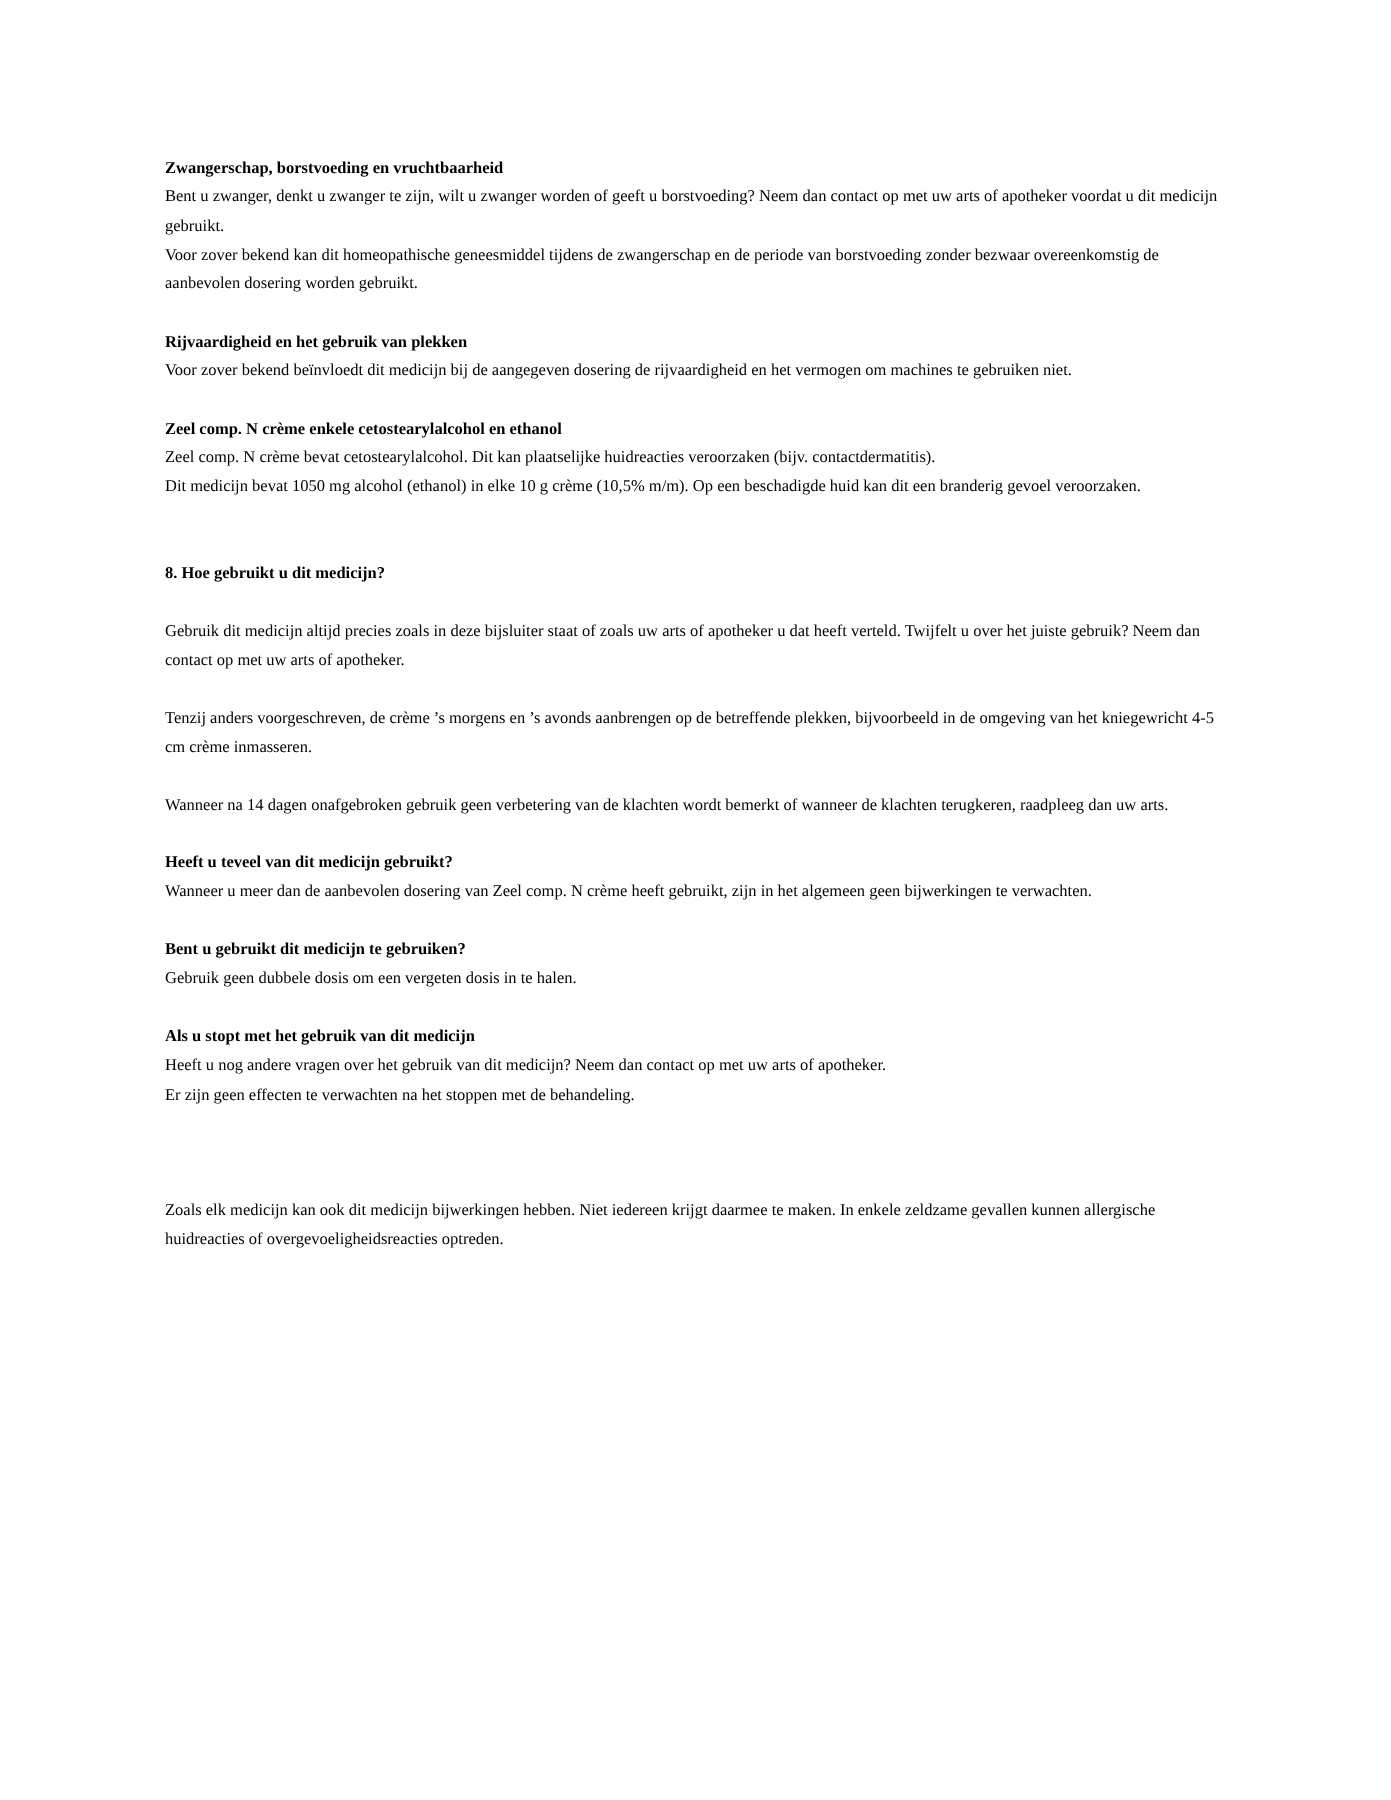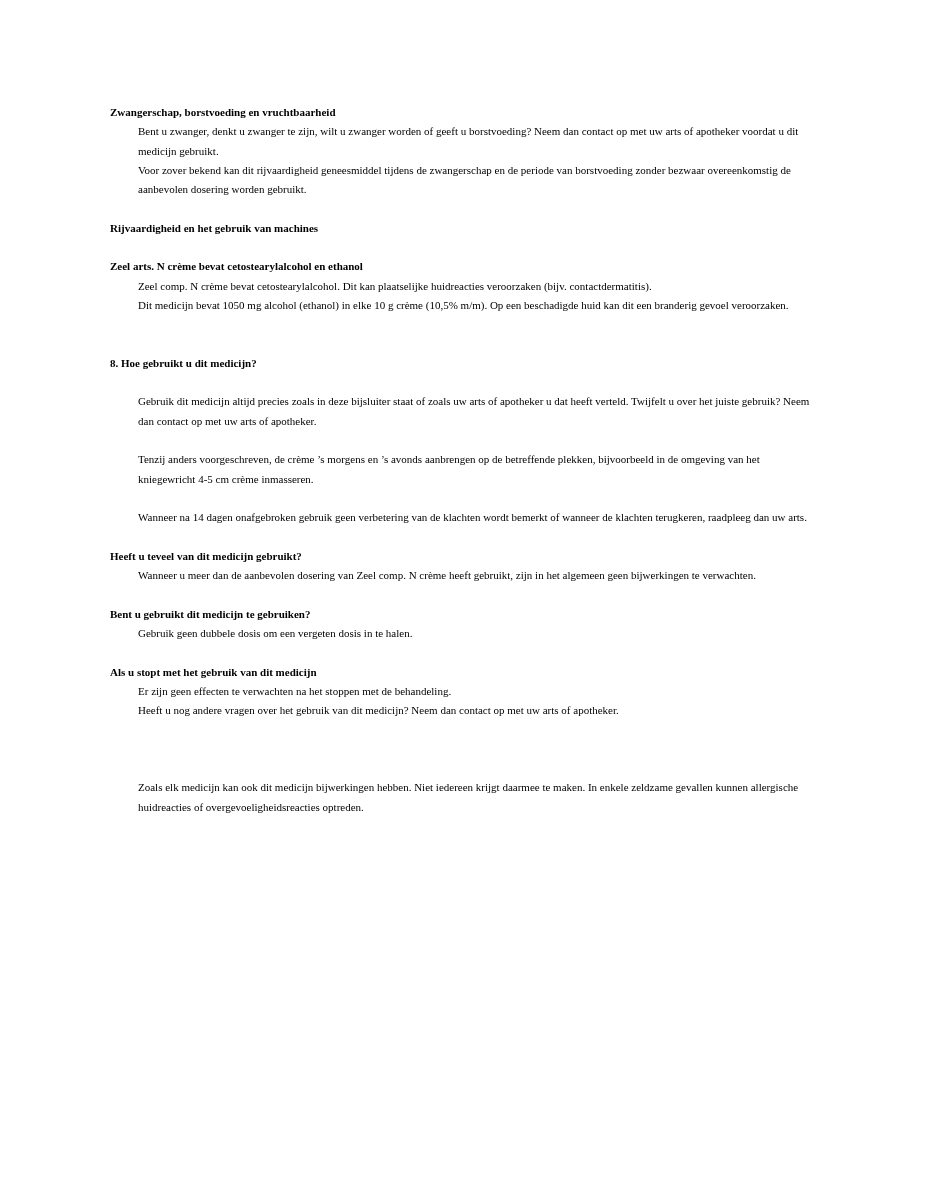"Bent u zwanger, denkt u" .p { margin-left: 28px -> none }
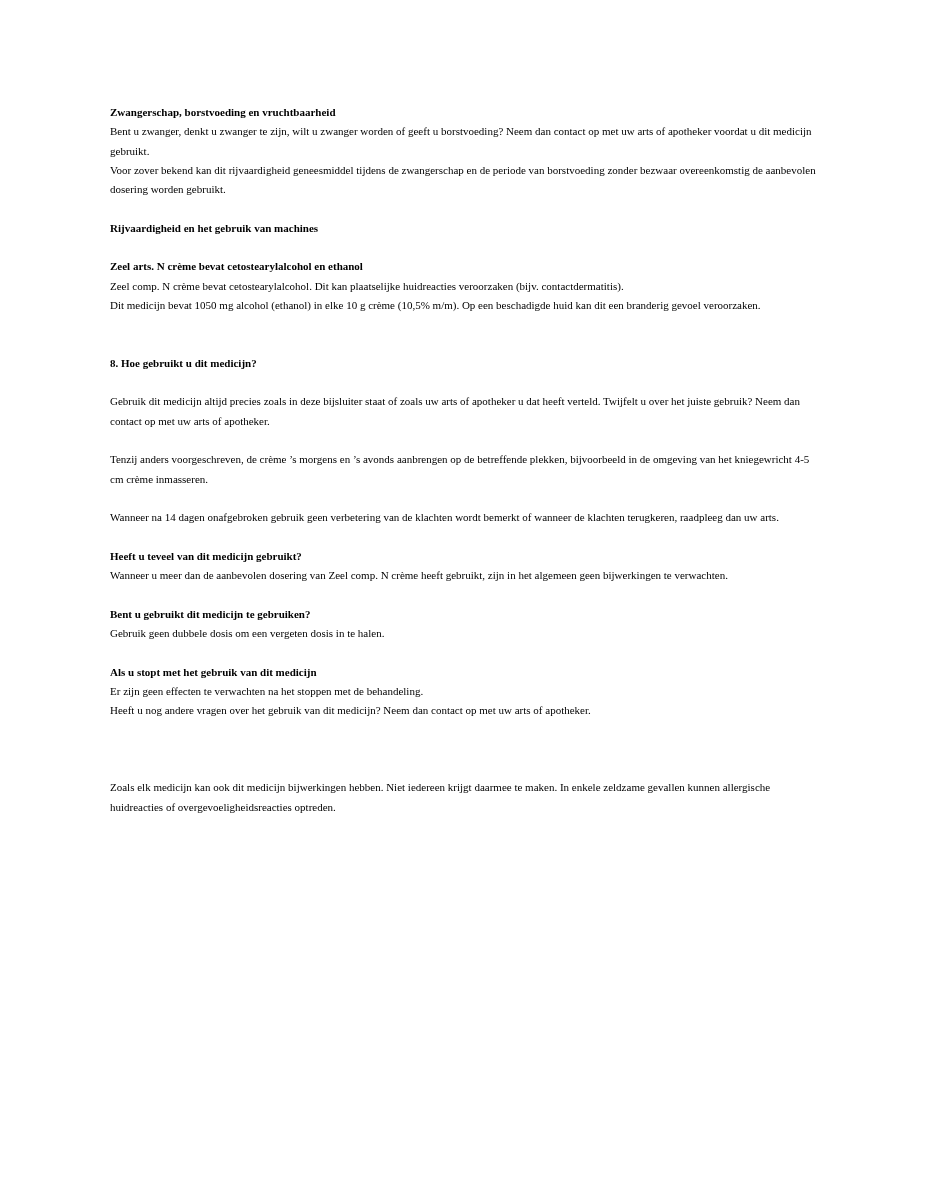"Voor zover bekend kan dit" div.p { text: rijvaardigheid -> homeopathische }
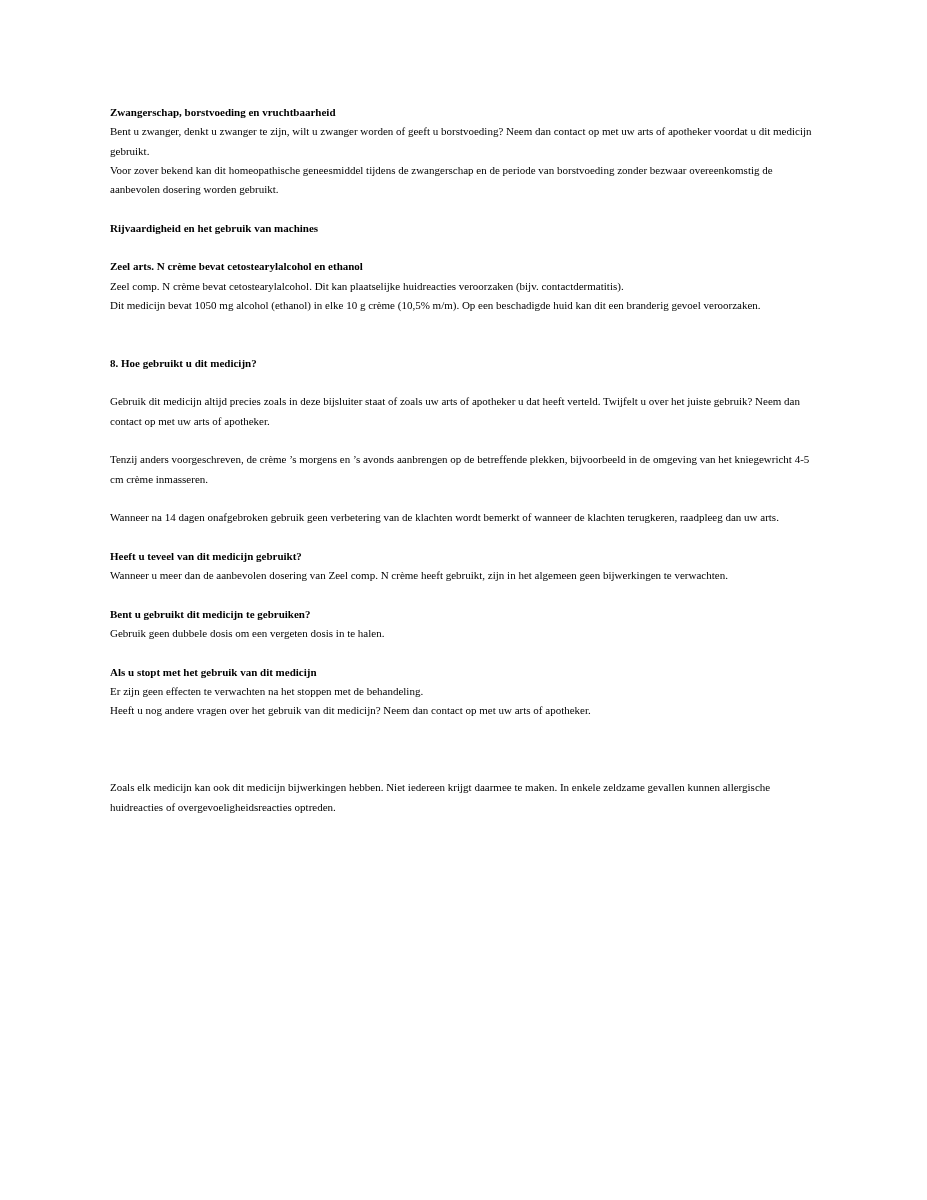"Rijvaardigheid en het gebruik van" div.h { text: machines -> plekken }
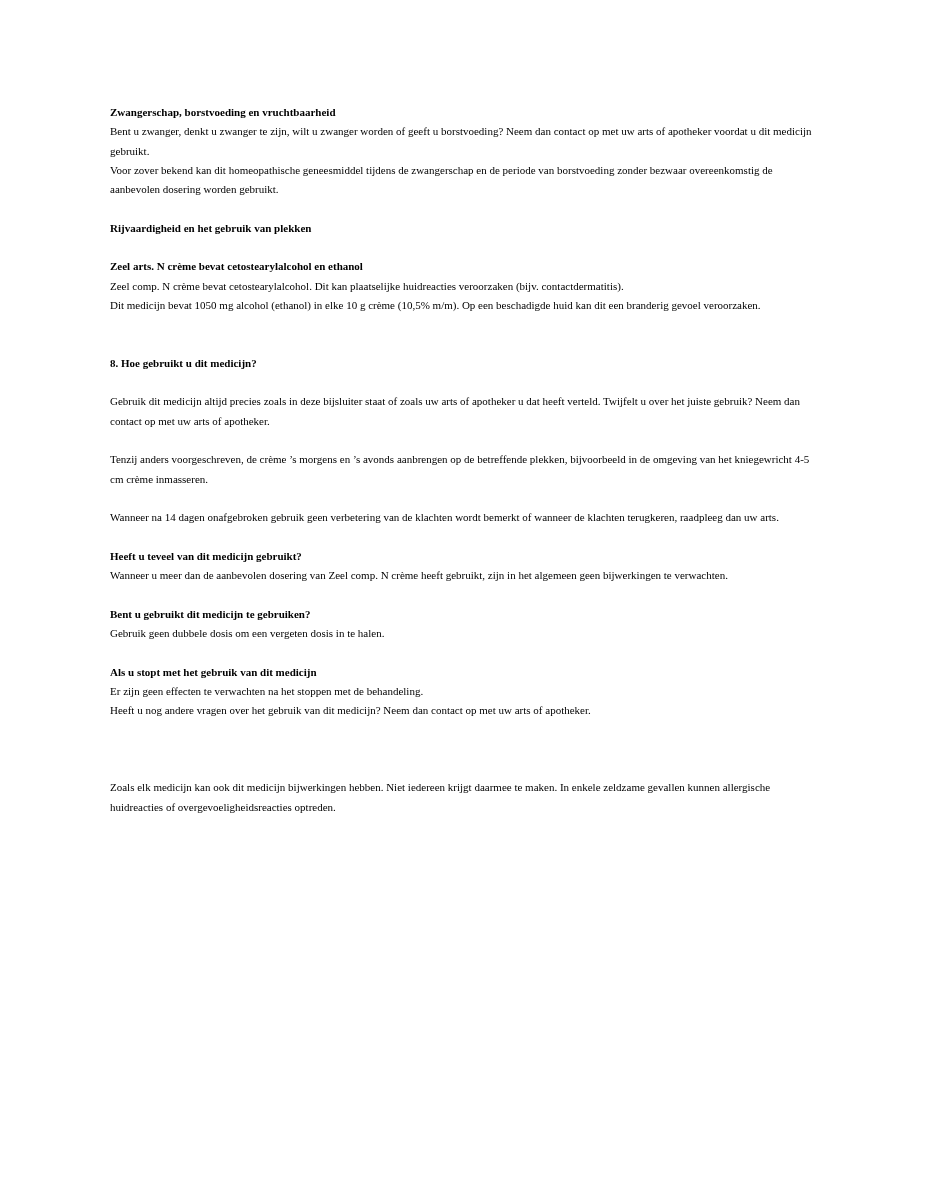"Voor zover bekend beïnvloedt dit" div.p { html: none -> <div>Voor zover bekend beïnvloedt dit medicijn bij de aangegeven dosering de rijvaardigheid en het vermogen om machines te gebruiken niet.</div> }
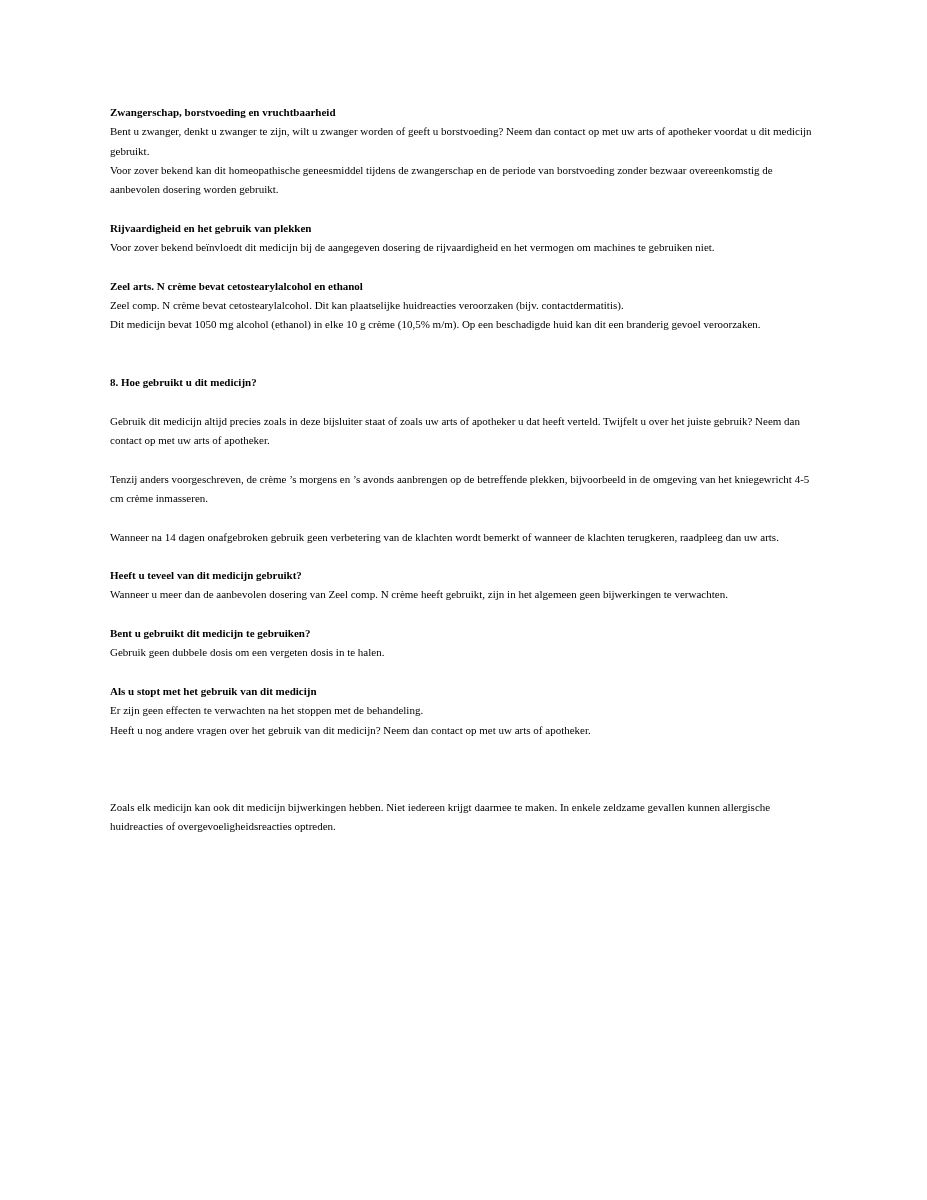"Zeel arts. N crème bevat" div.h { text: arts. N crème bevat -> comp. N crème enkele }
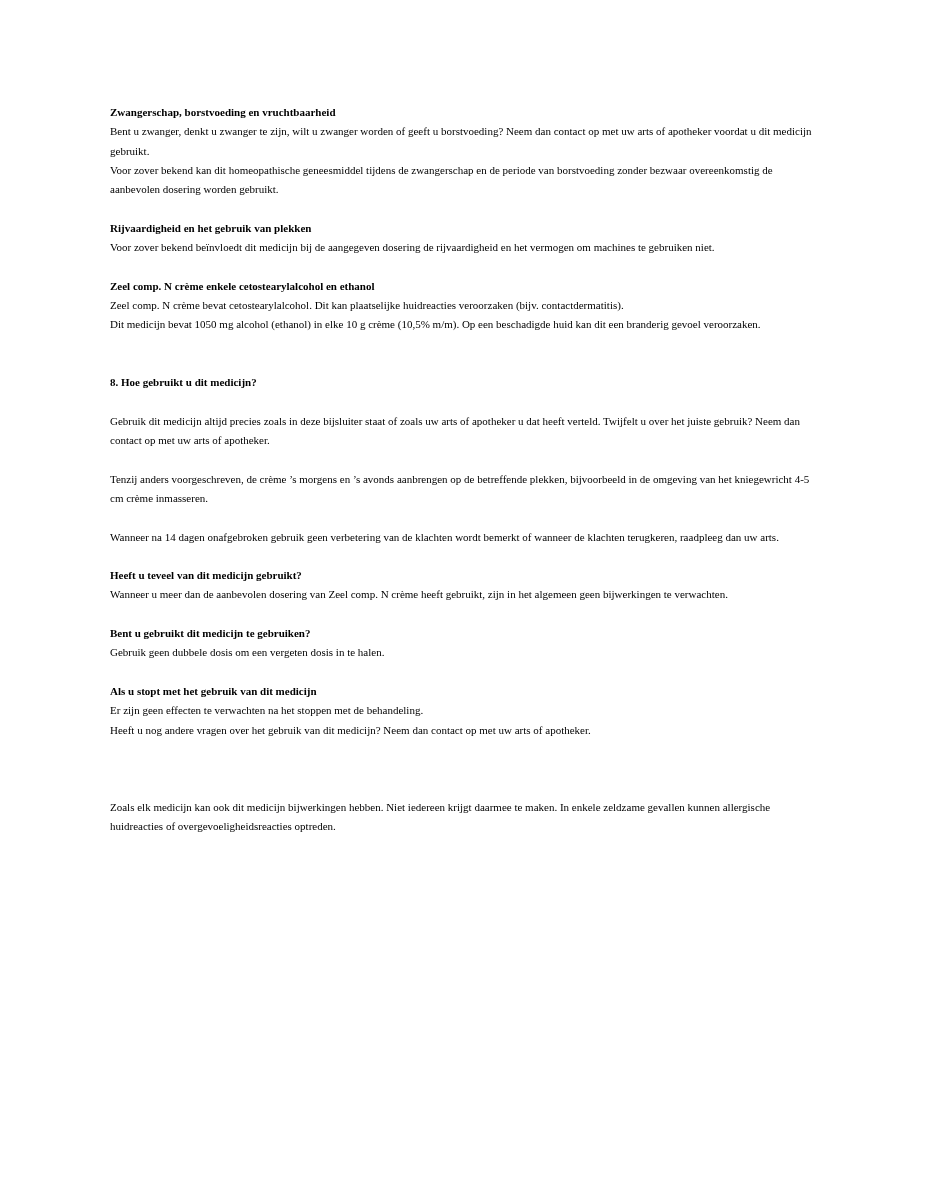"Er zijn geen effecten te" div.p { order: before "Heeft u nog andere vragen" -> after "Heeft u nog andere vragen" }
